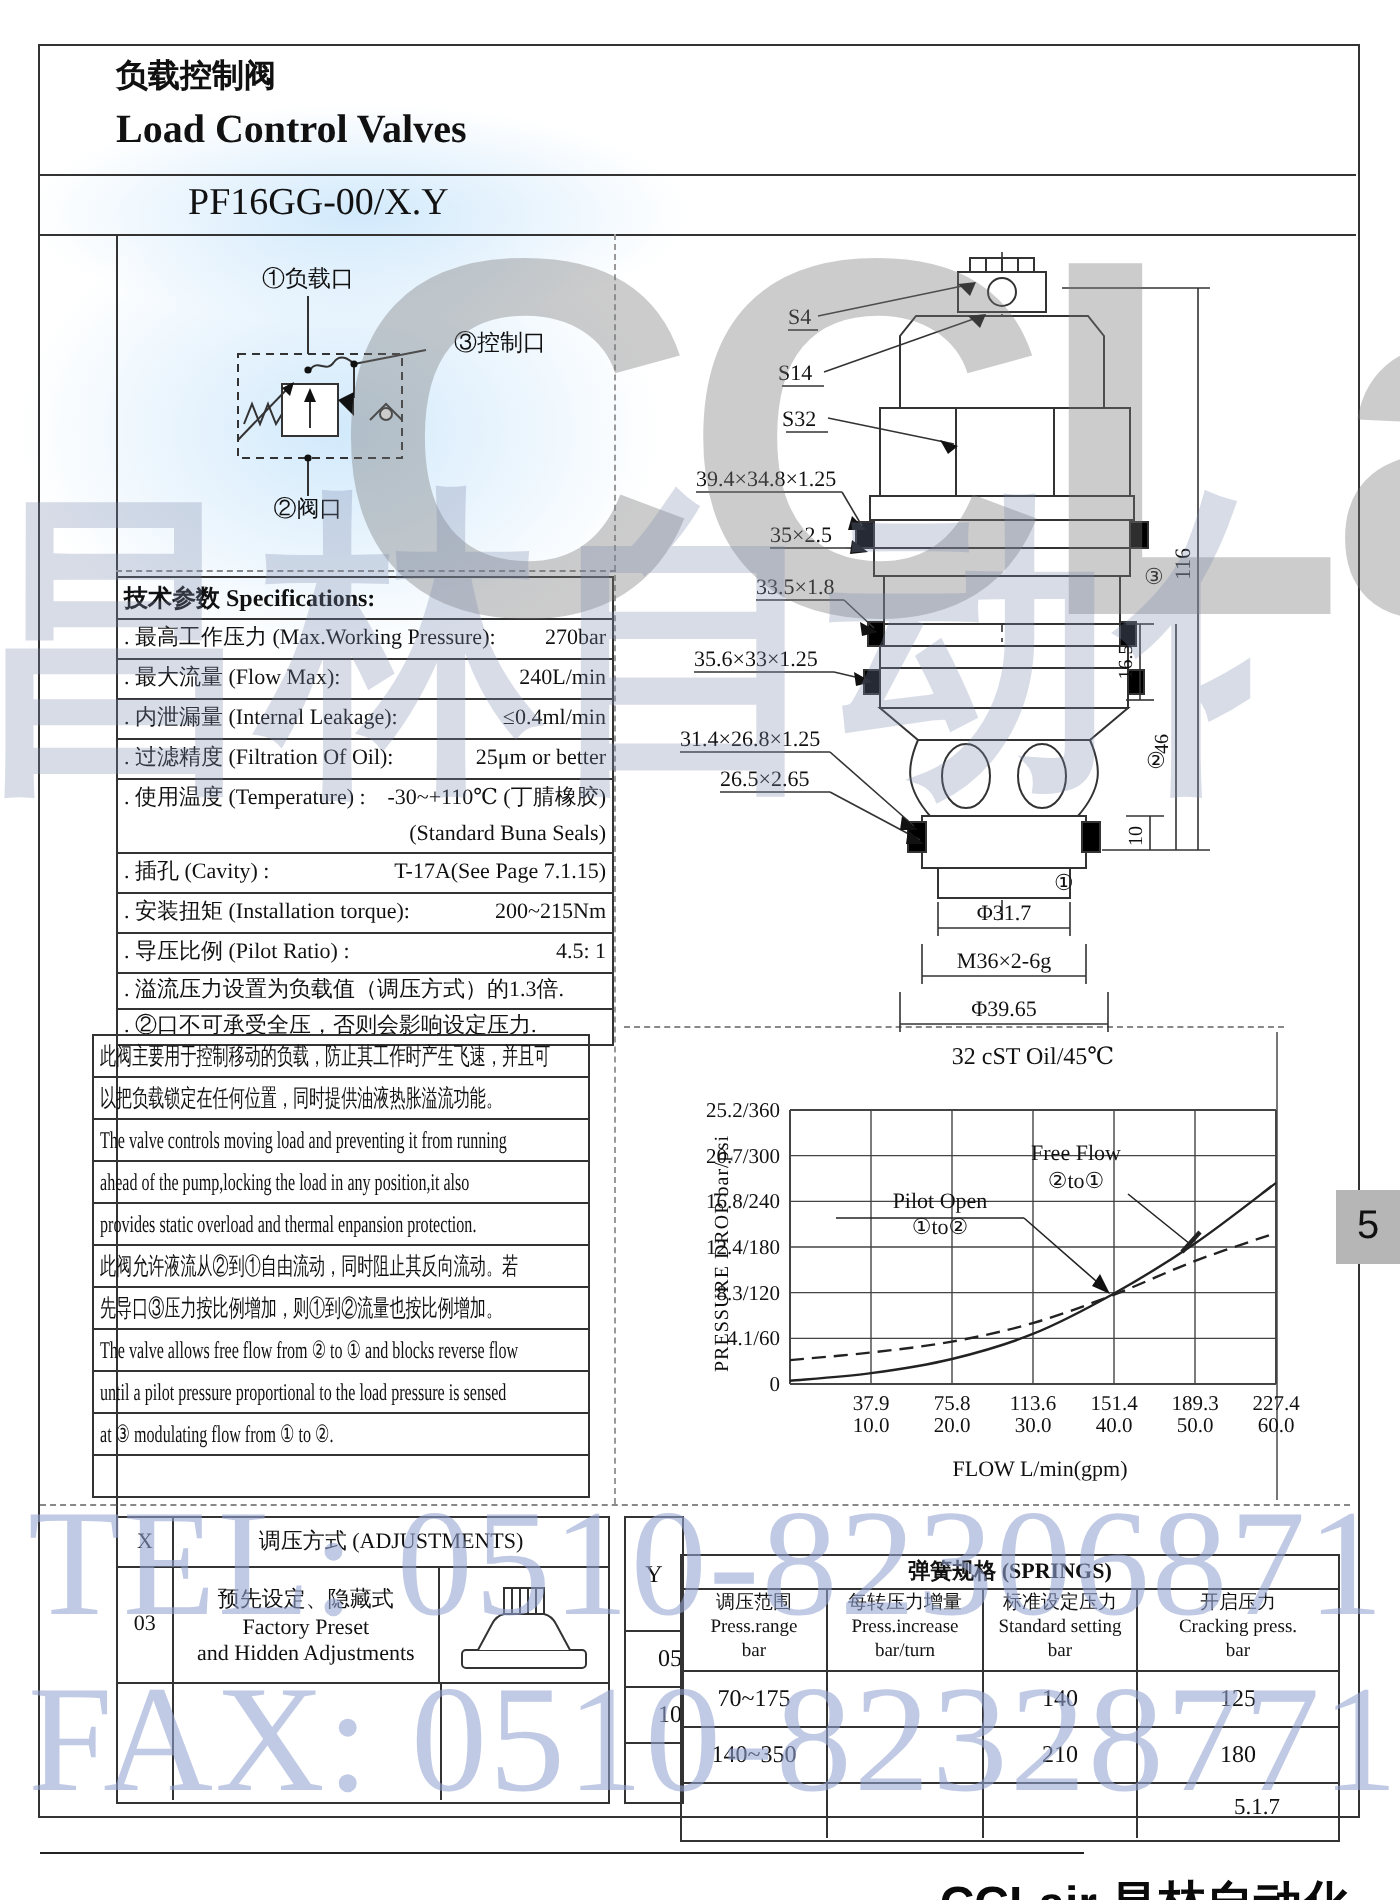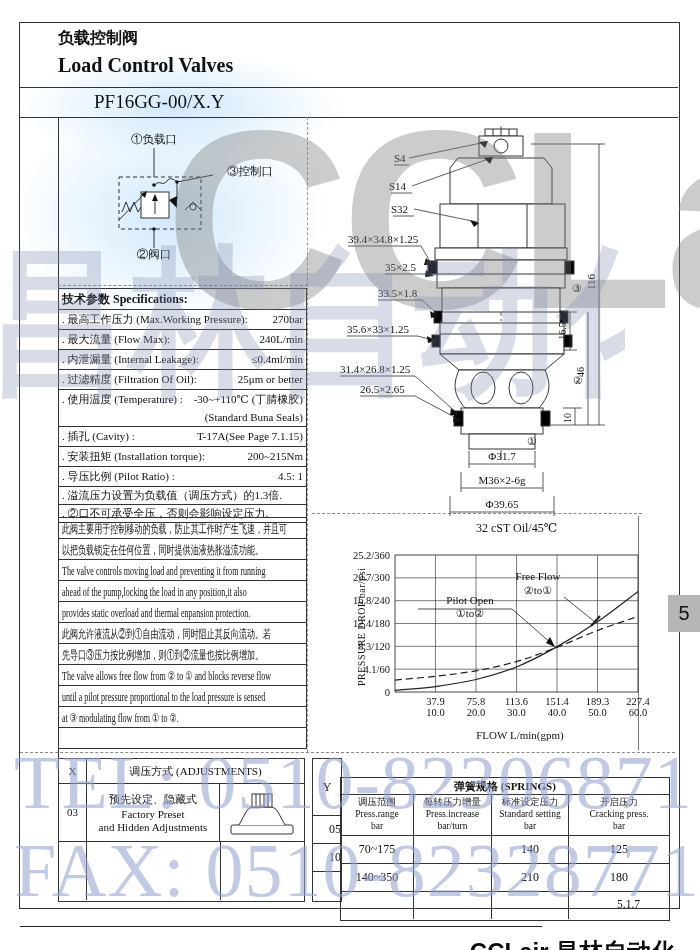"此阀主要用于控制移动的负载，防止其工作时产生飞速，并且可" .desc { left: 58px -> 46px }
